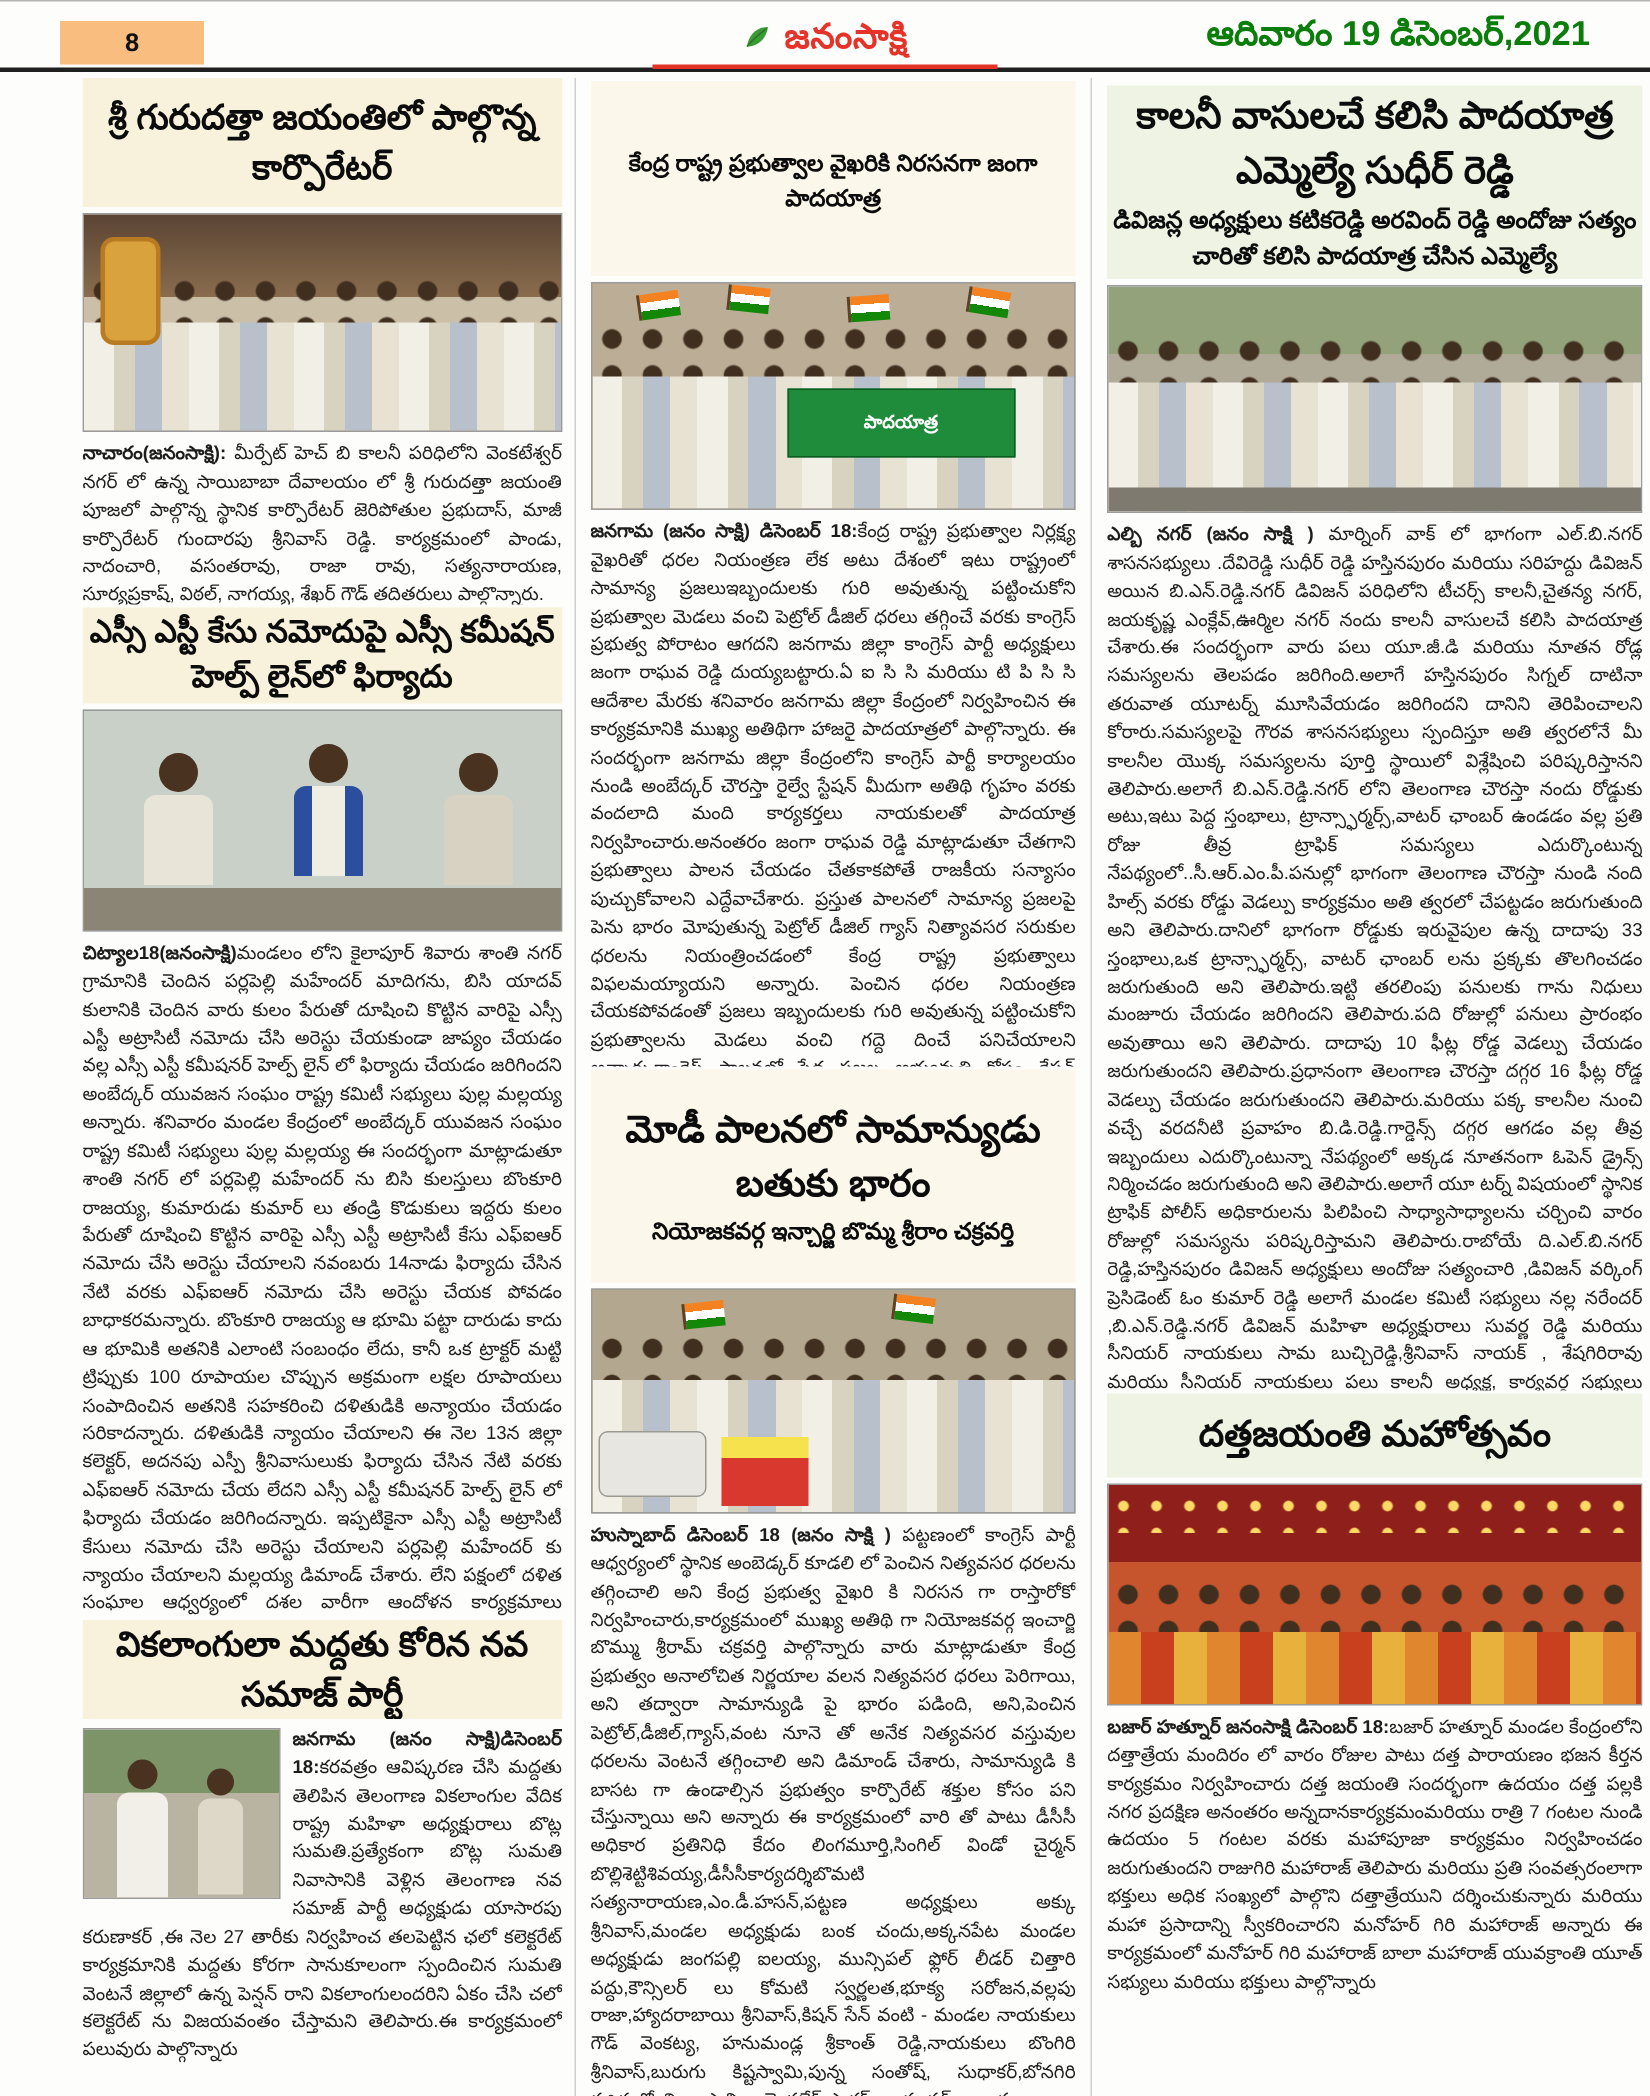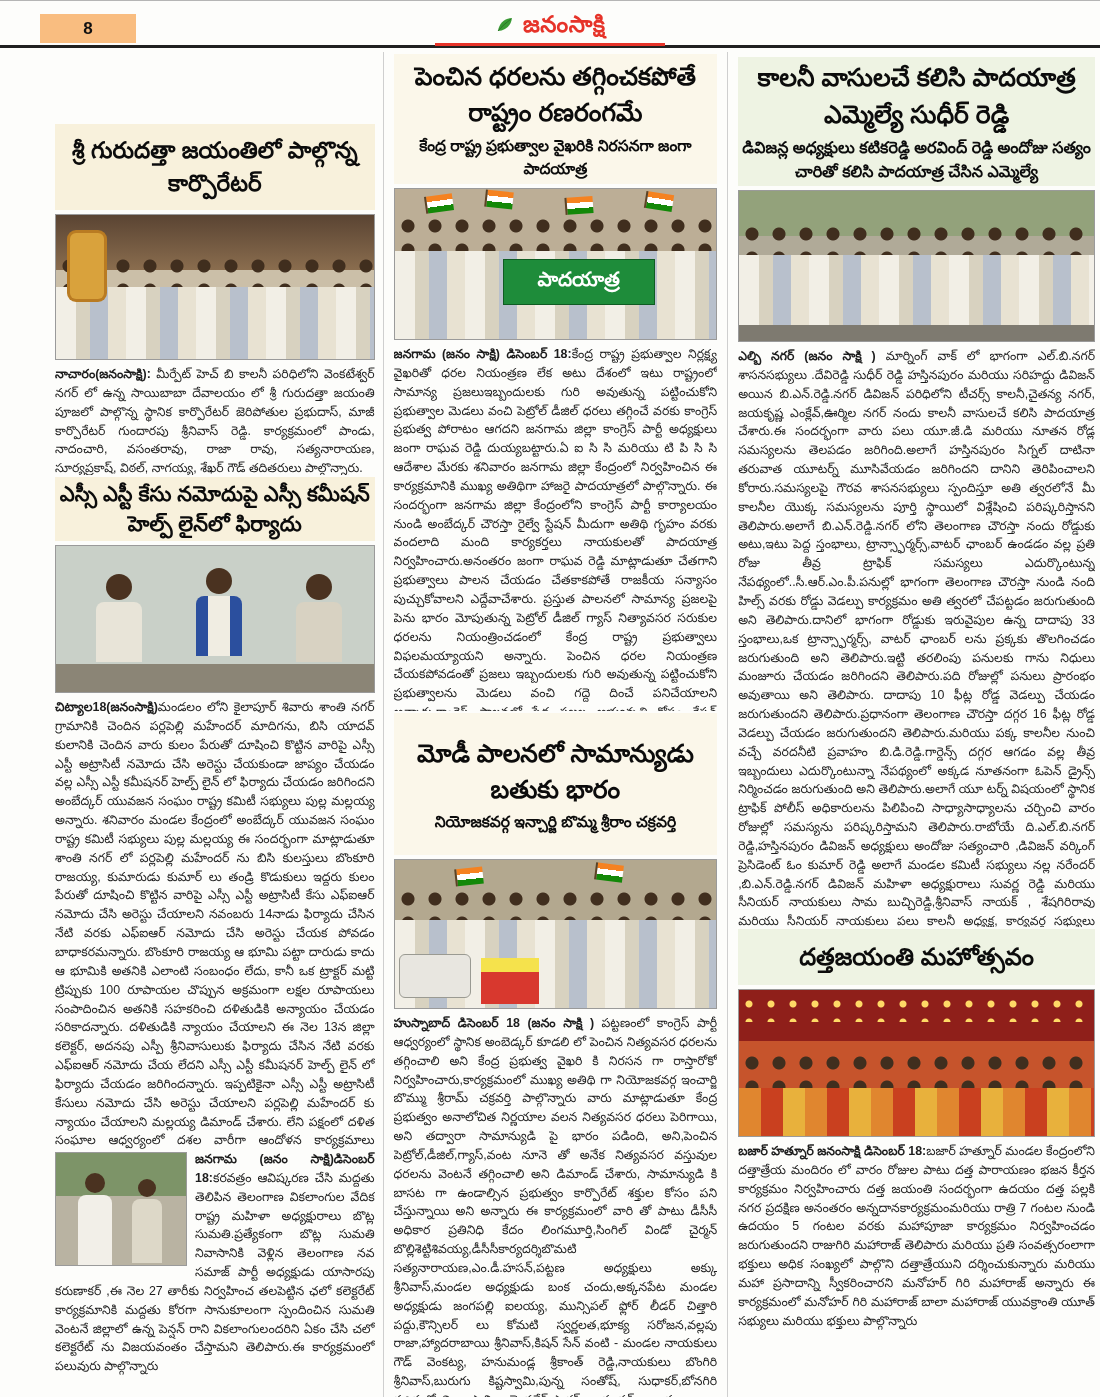"ఆదివారం 19 డిసెంబర్,2021" div.edate { html: none -> <div>ఆదివారం 19 డిసెంబర్,2021</div> }
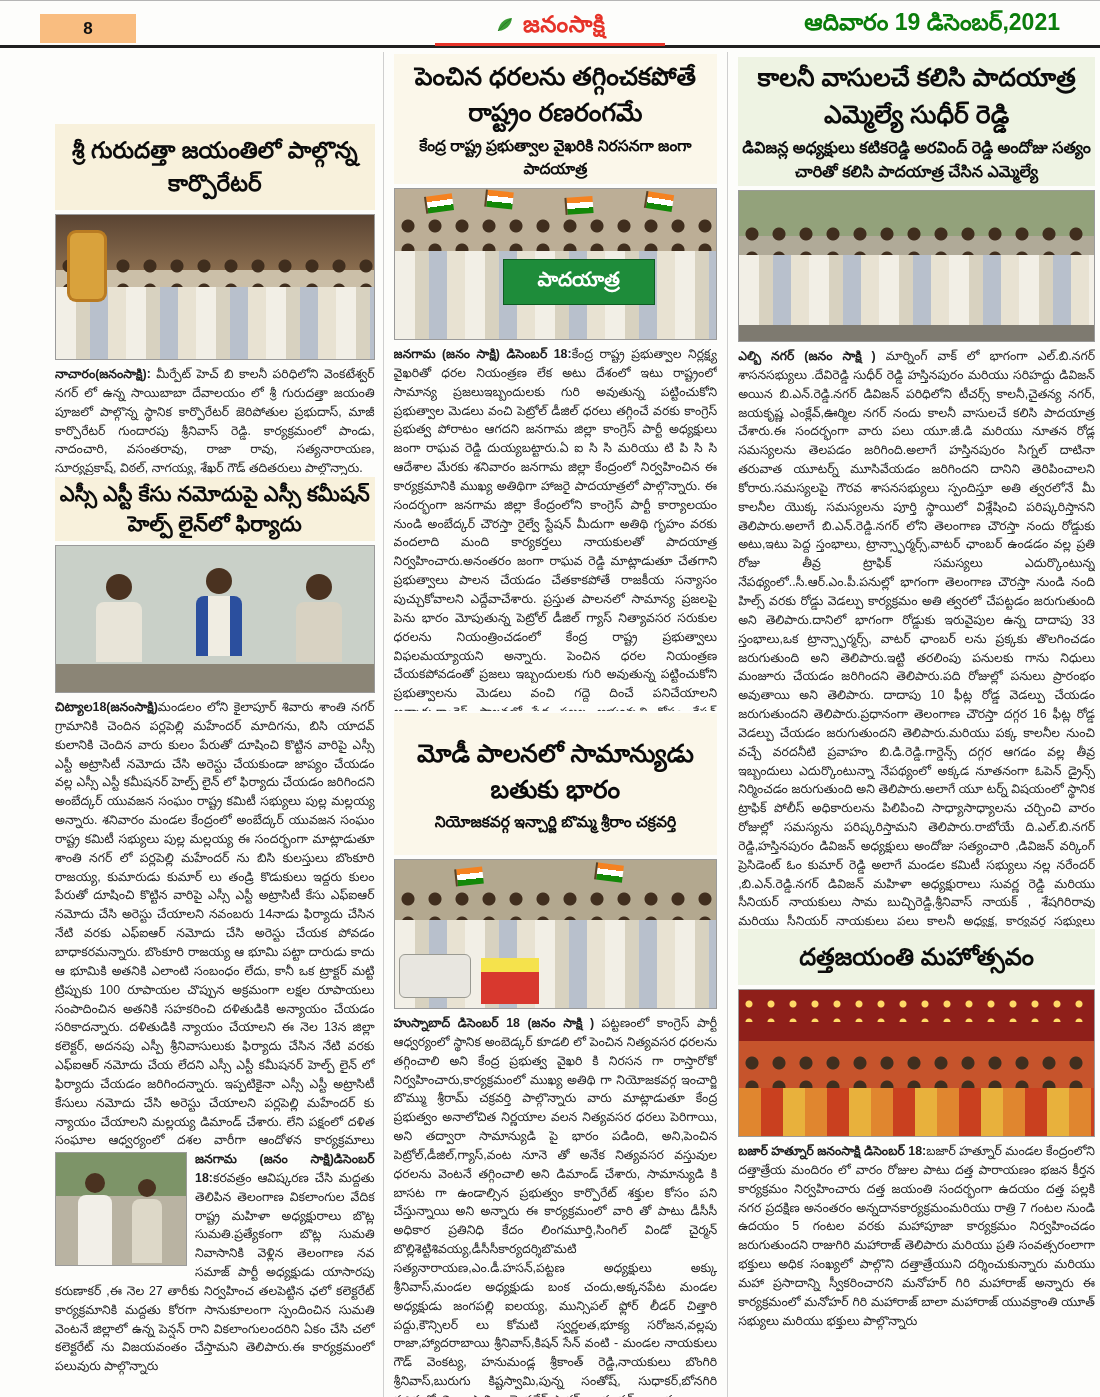"పెంచిన ధరలను తగ్గించకపోతే రాష్ట్రం" div.hl { html: <div>పెంచిన ధరలను తగ్గించకపోతే రాష్ట్రం రణరంగమే</div> -> none }
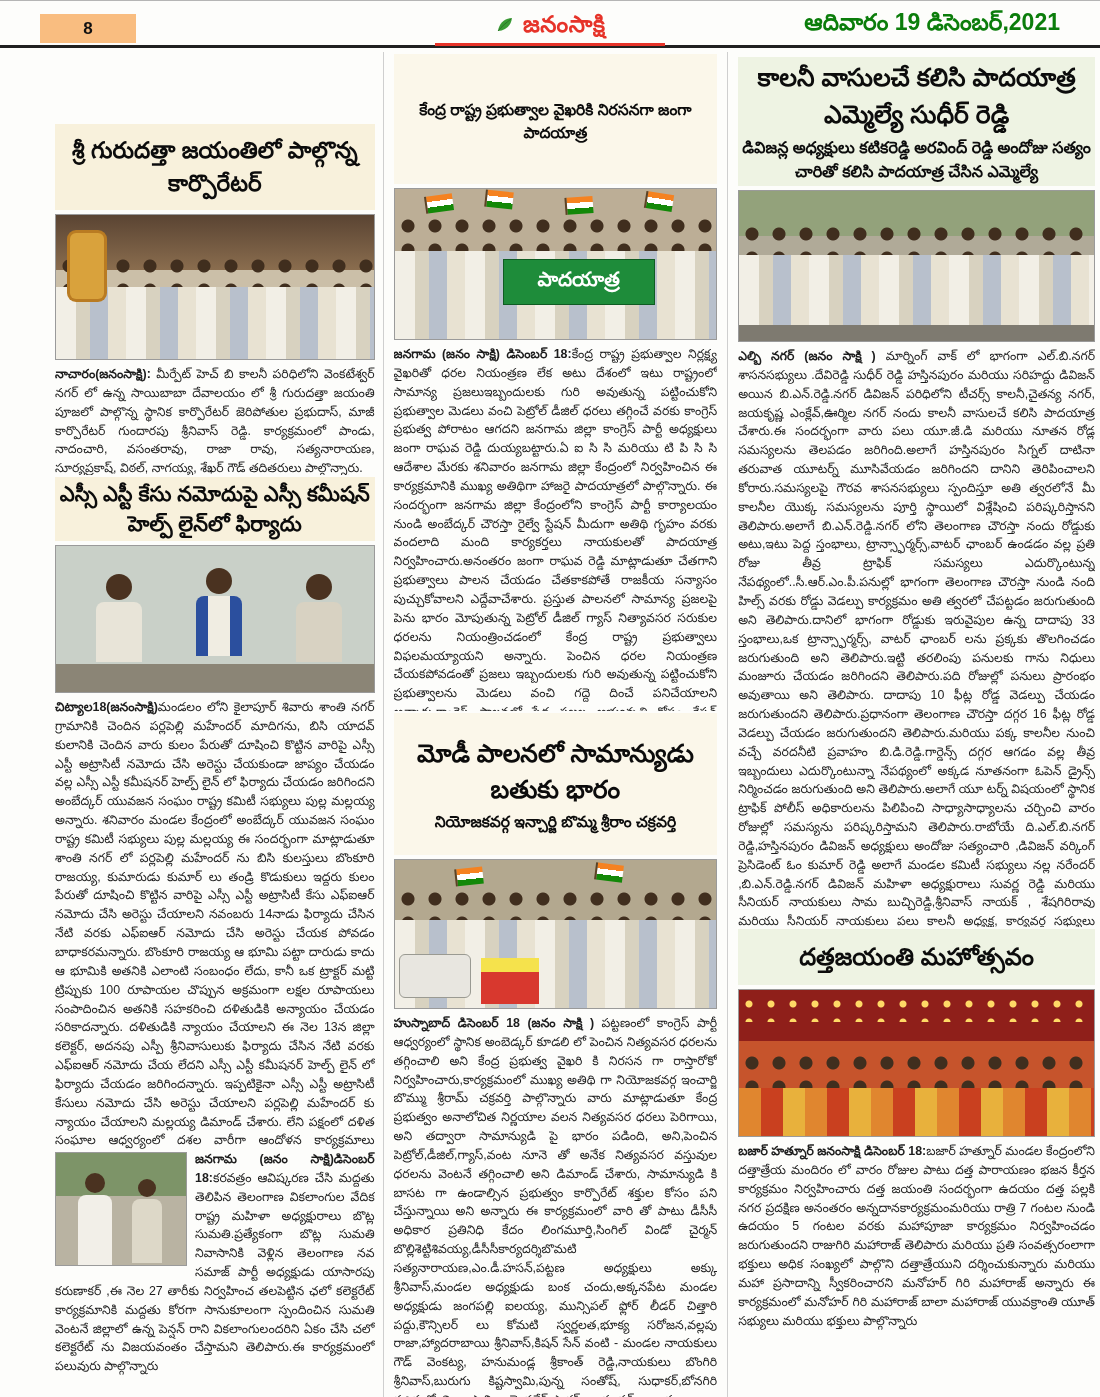"పాదయాత్ర" div.banner { font-size: 20px -> 12px; left: 108px -> 130px }
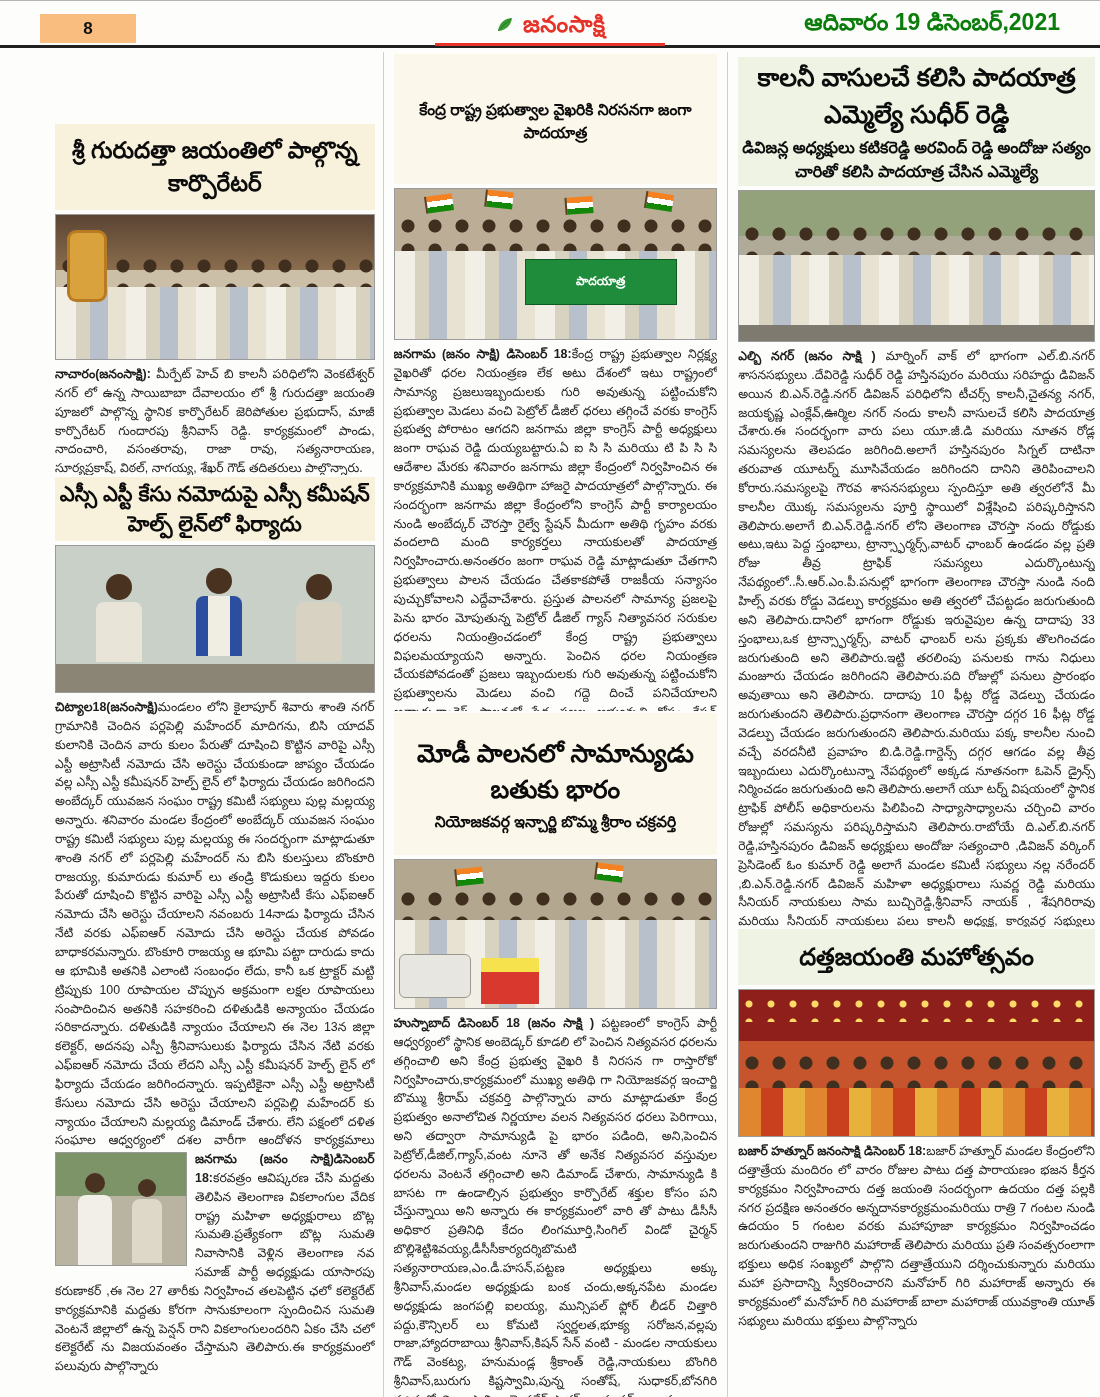"వికలాంగులా మద్దతు కోరిన నవ సమాజ్" div.hblock { html: none -> <div> <div>వికలాంగులా మద్దతు కోరిన నవ సమాజ్ పార్టీ</div> </div> }
